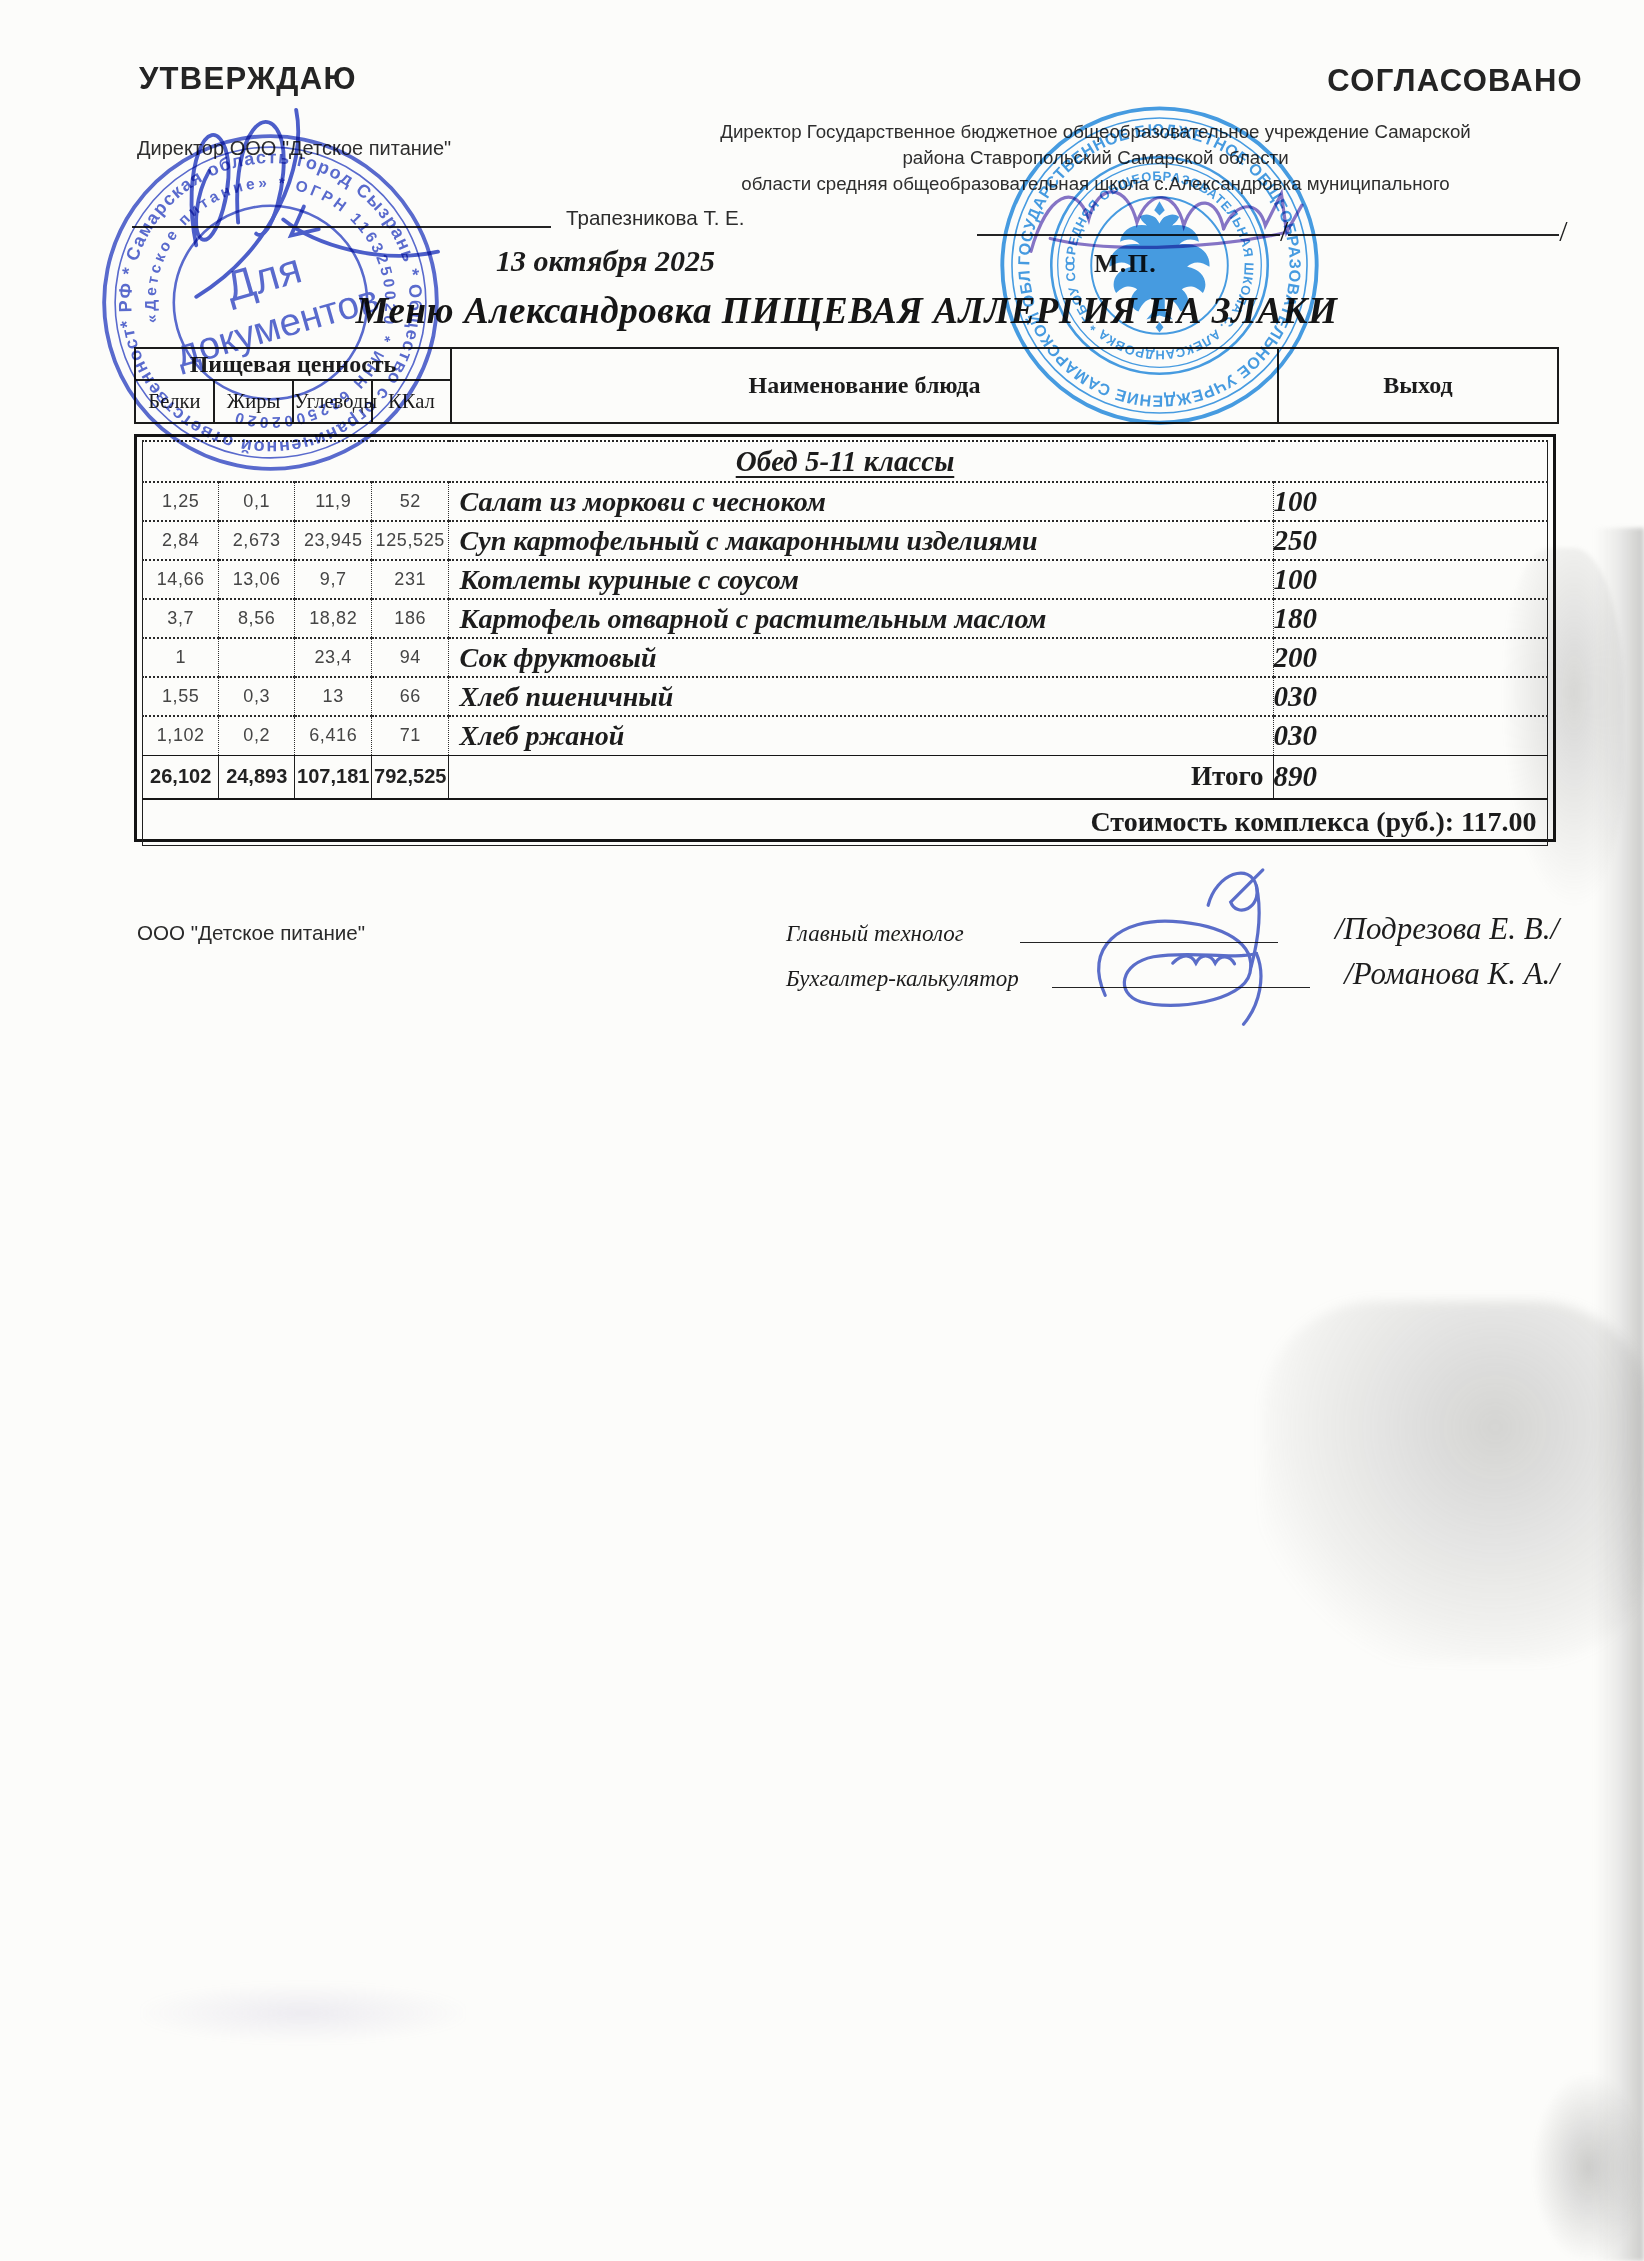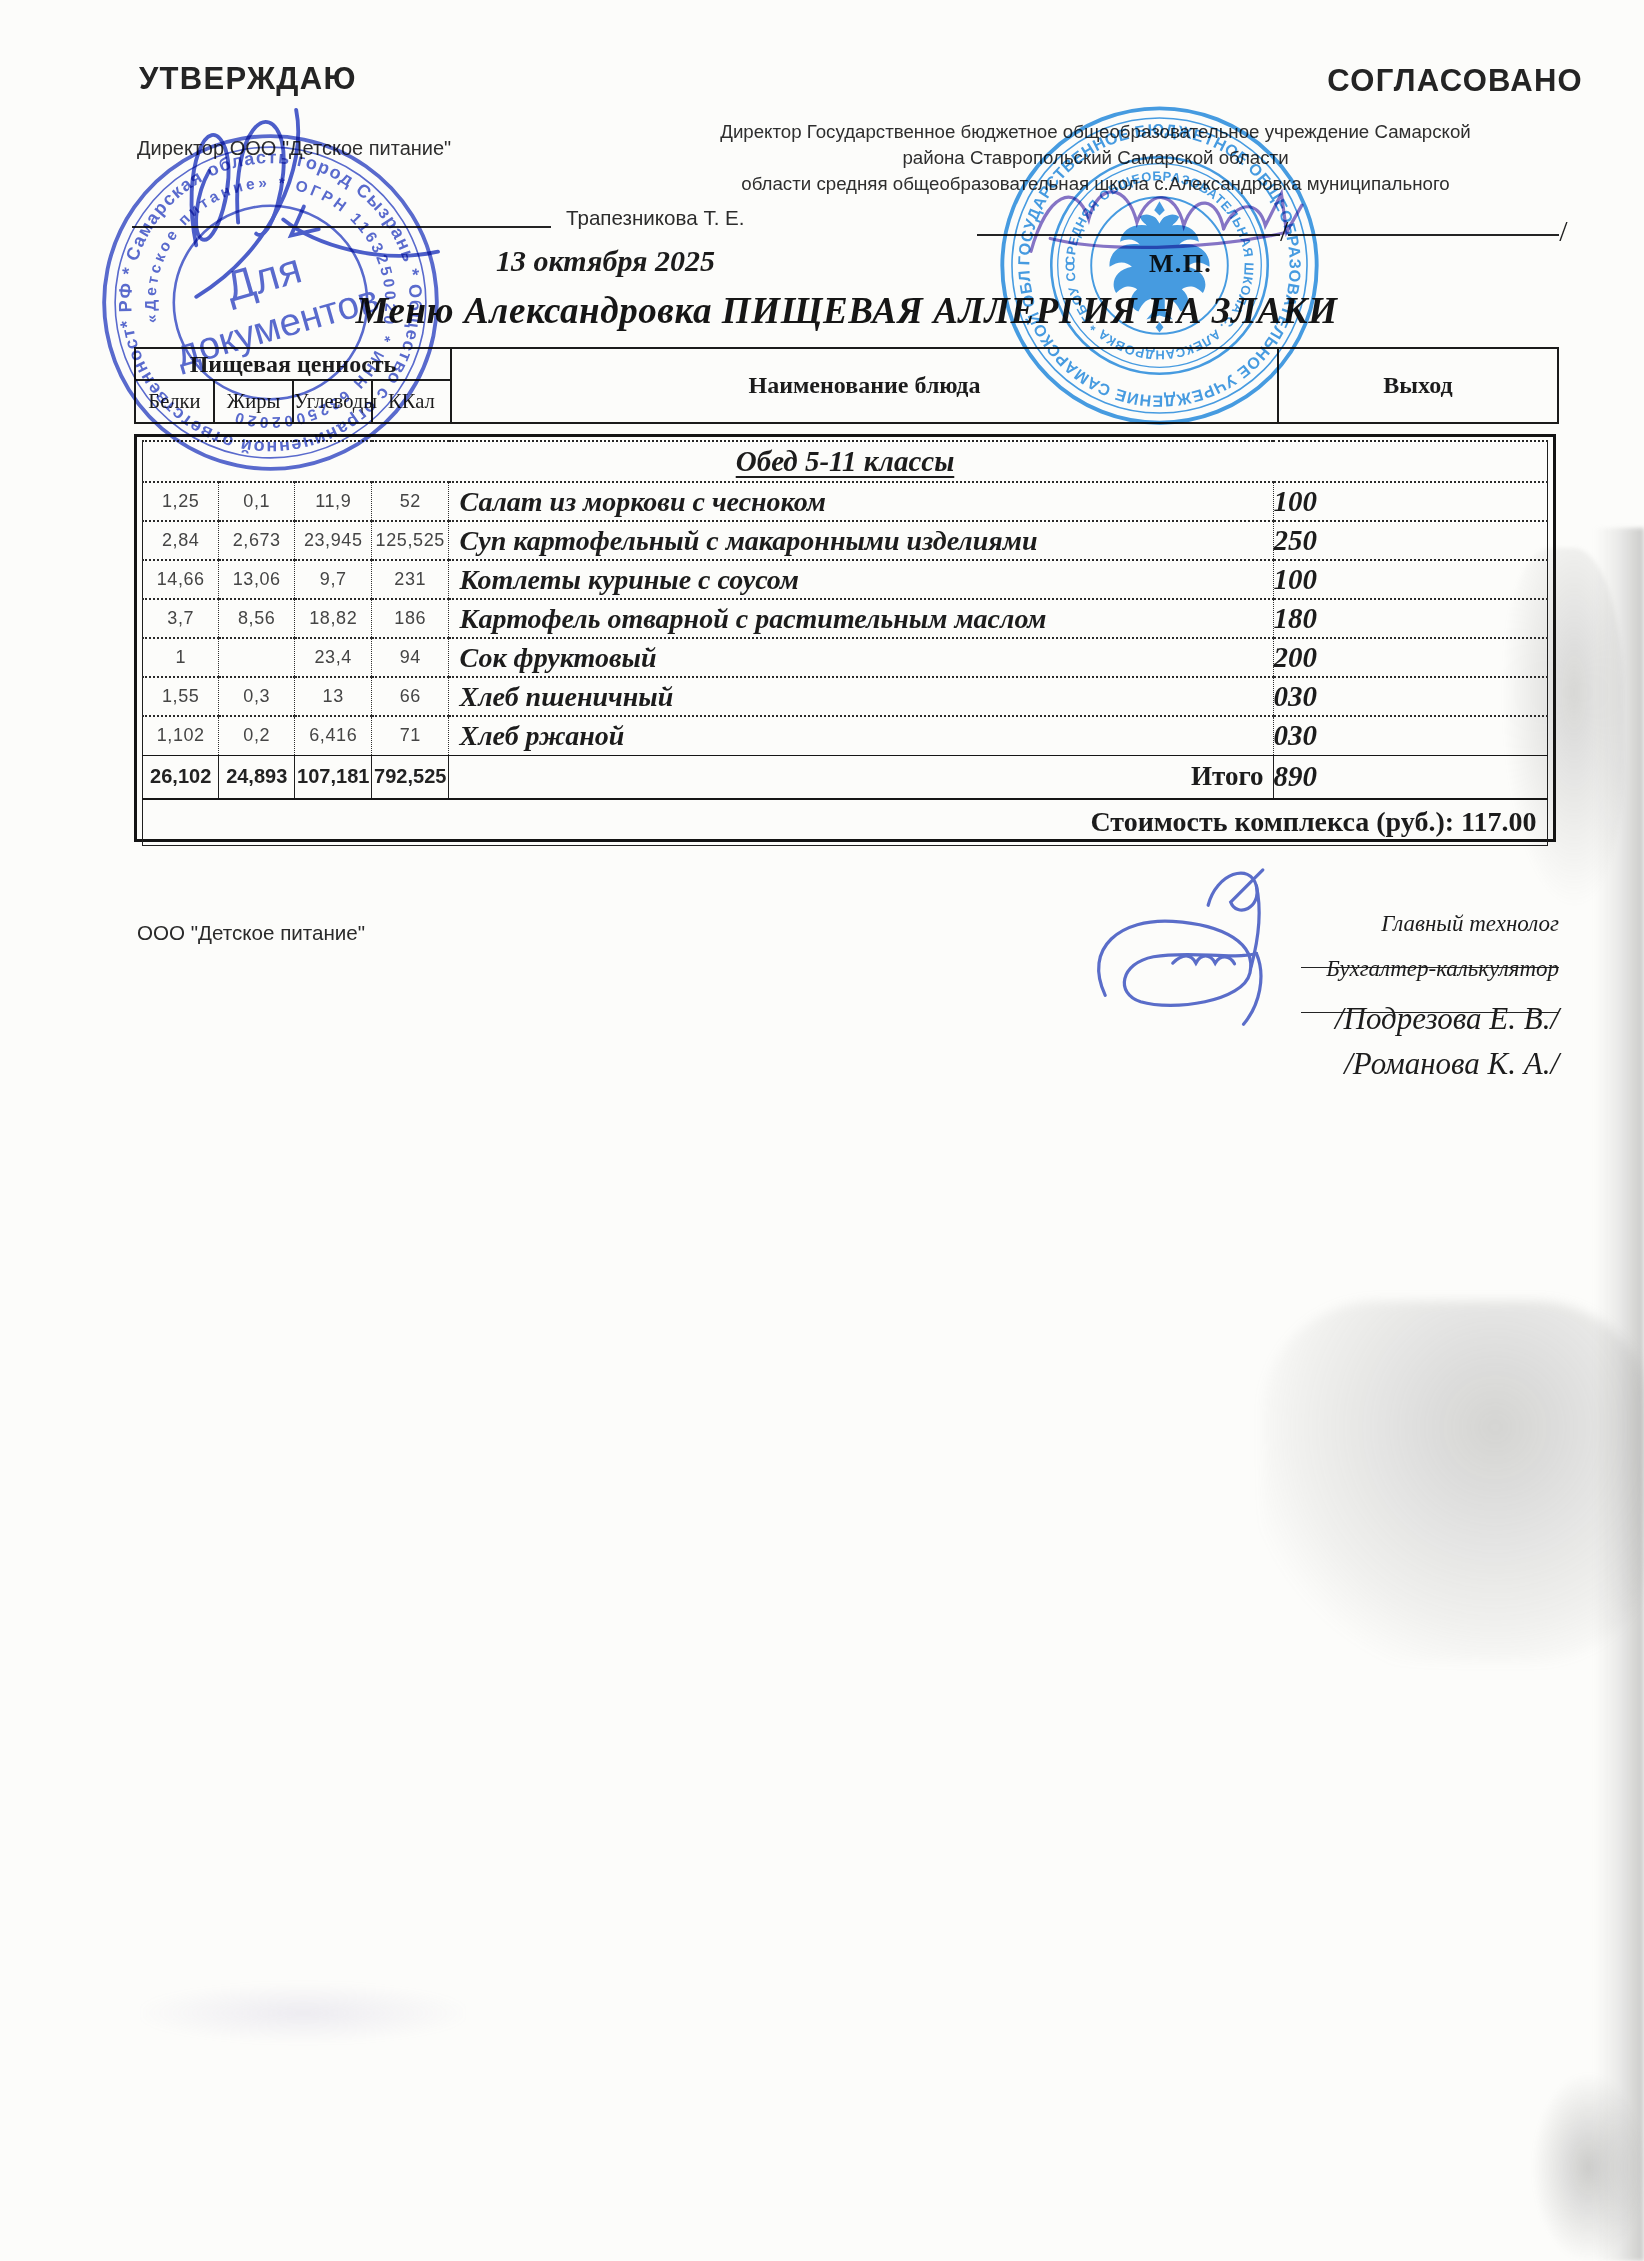"М.П." .mp { left: 1149px -> 1094px }
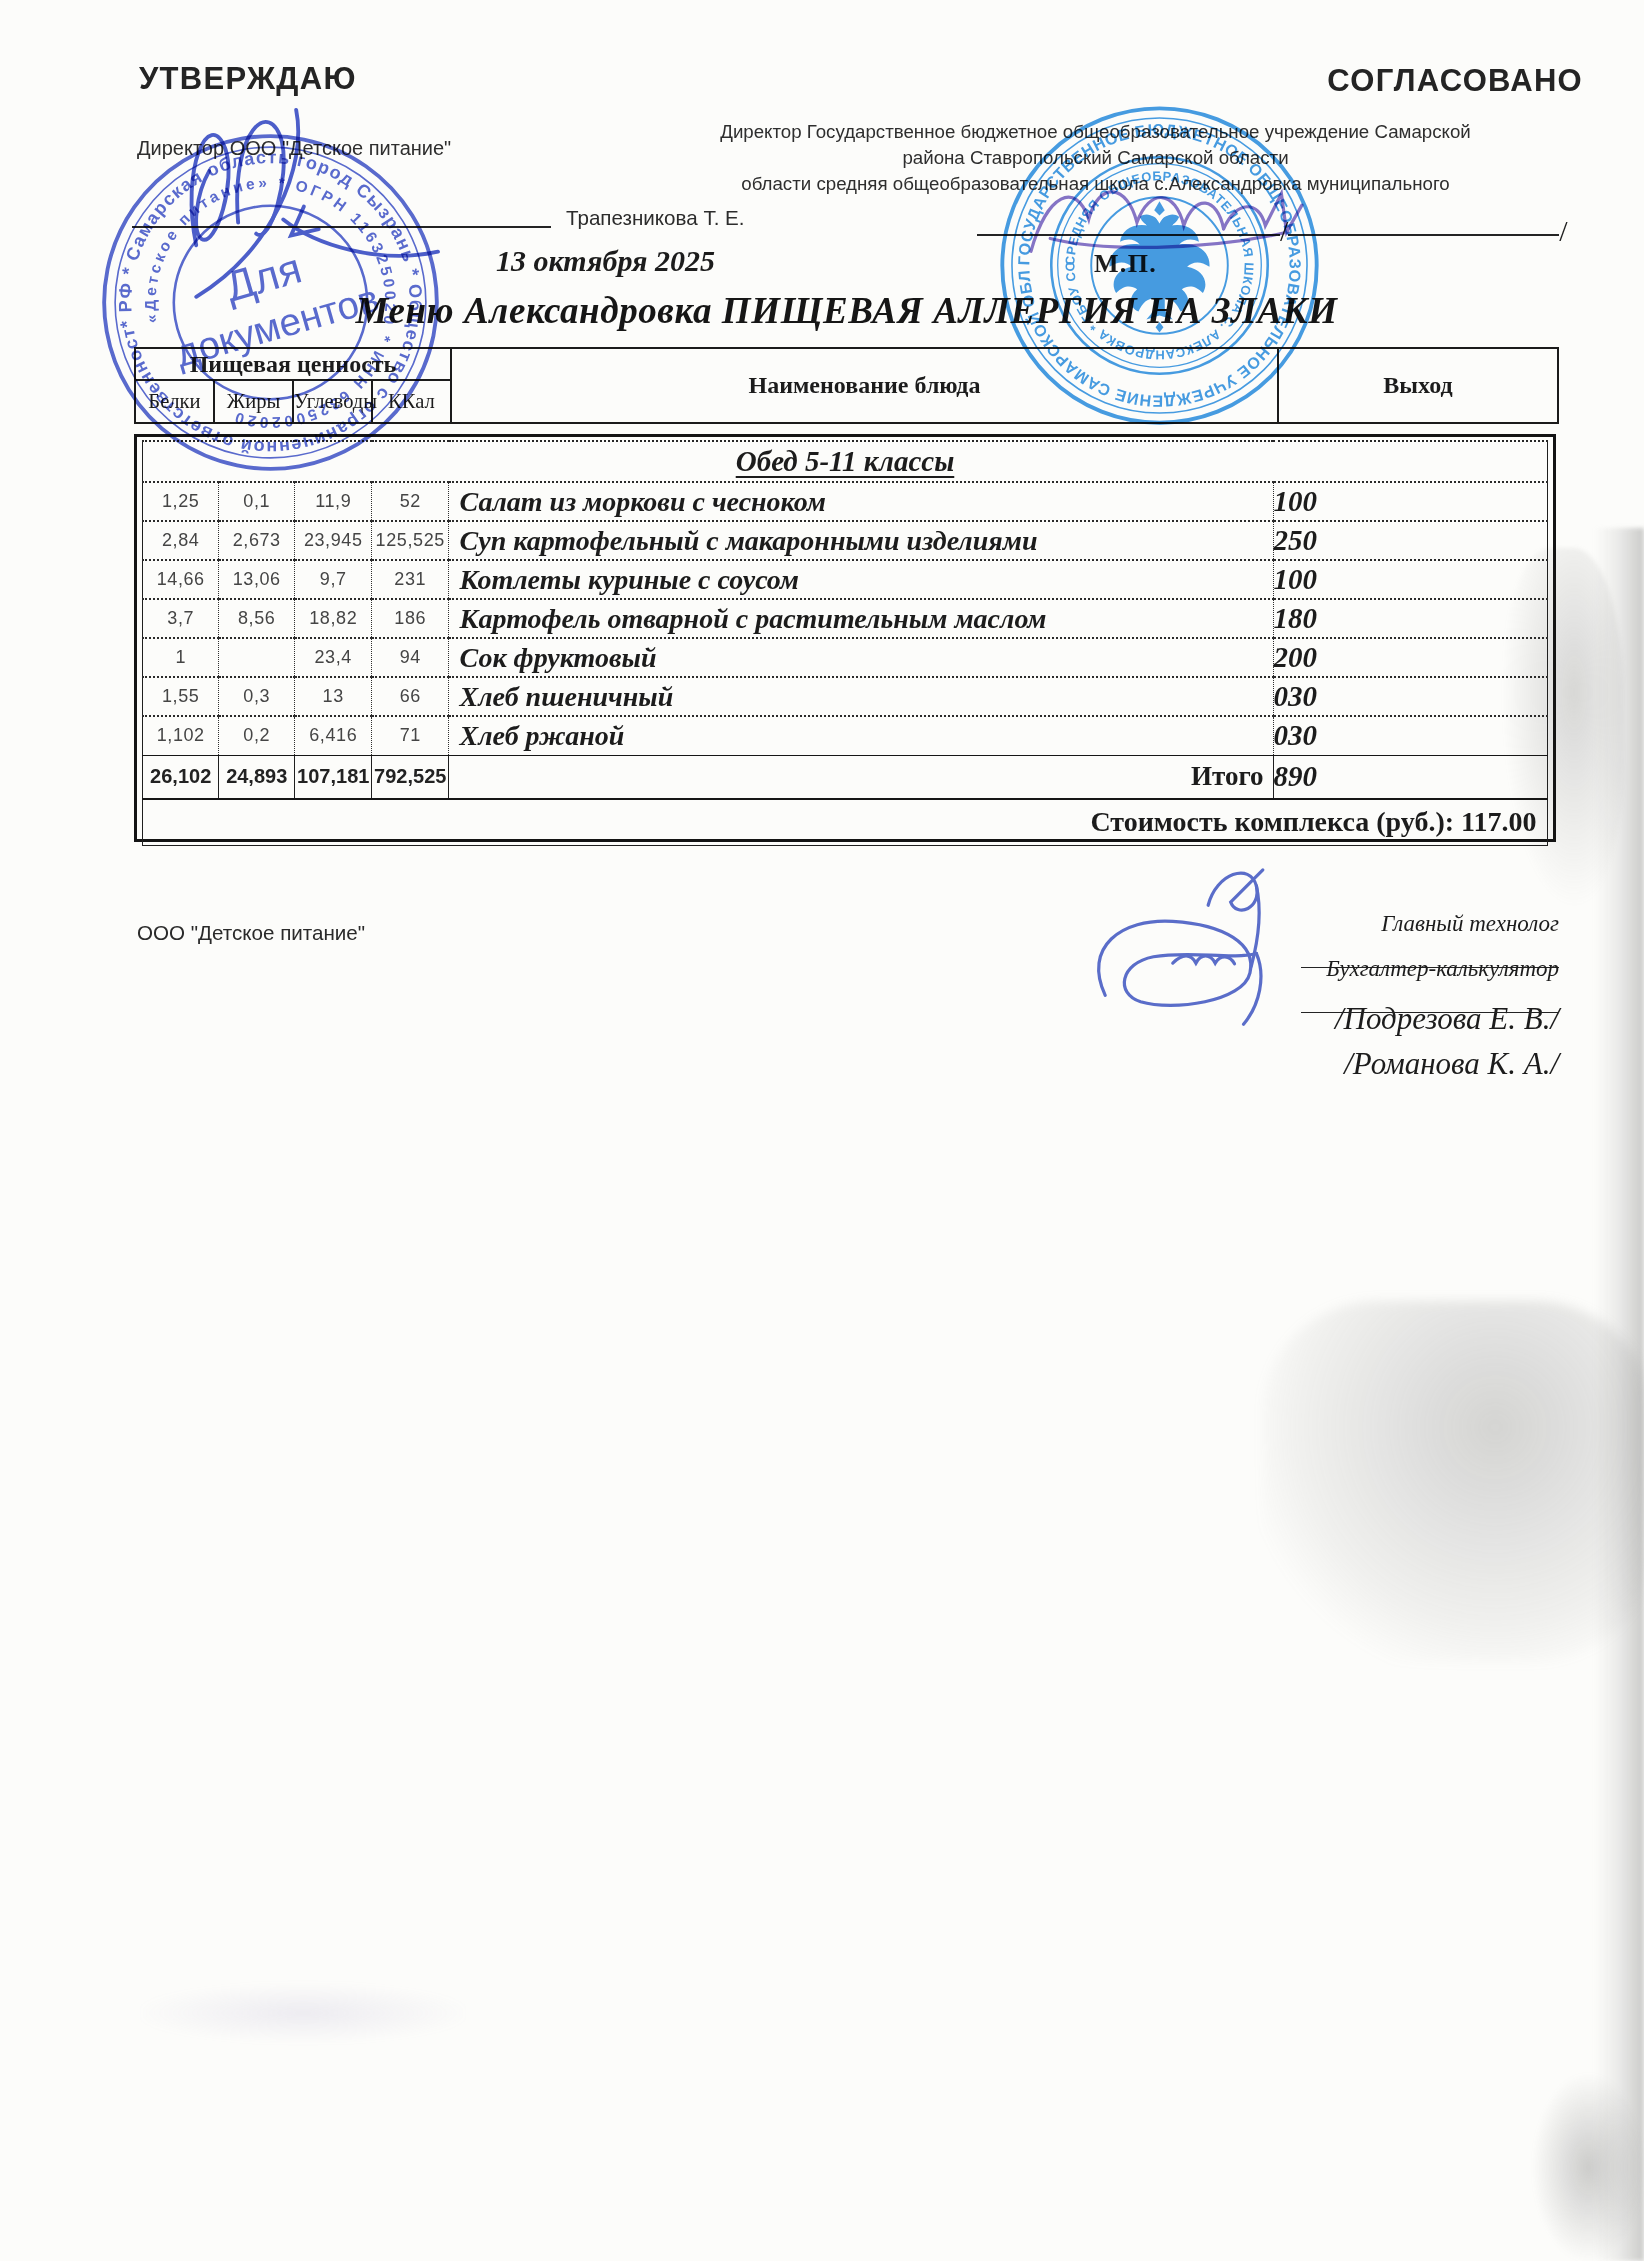"Главный технолог" .signer-row { flex-direction: column -> none; justify-content: flex-start -> space-between }
